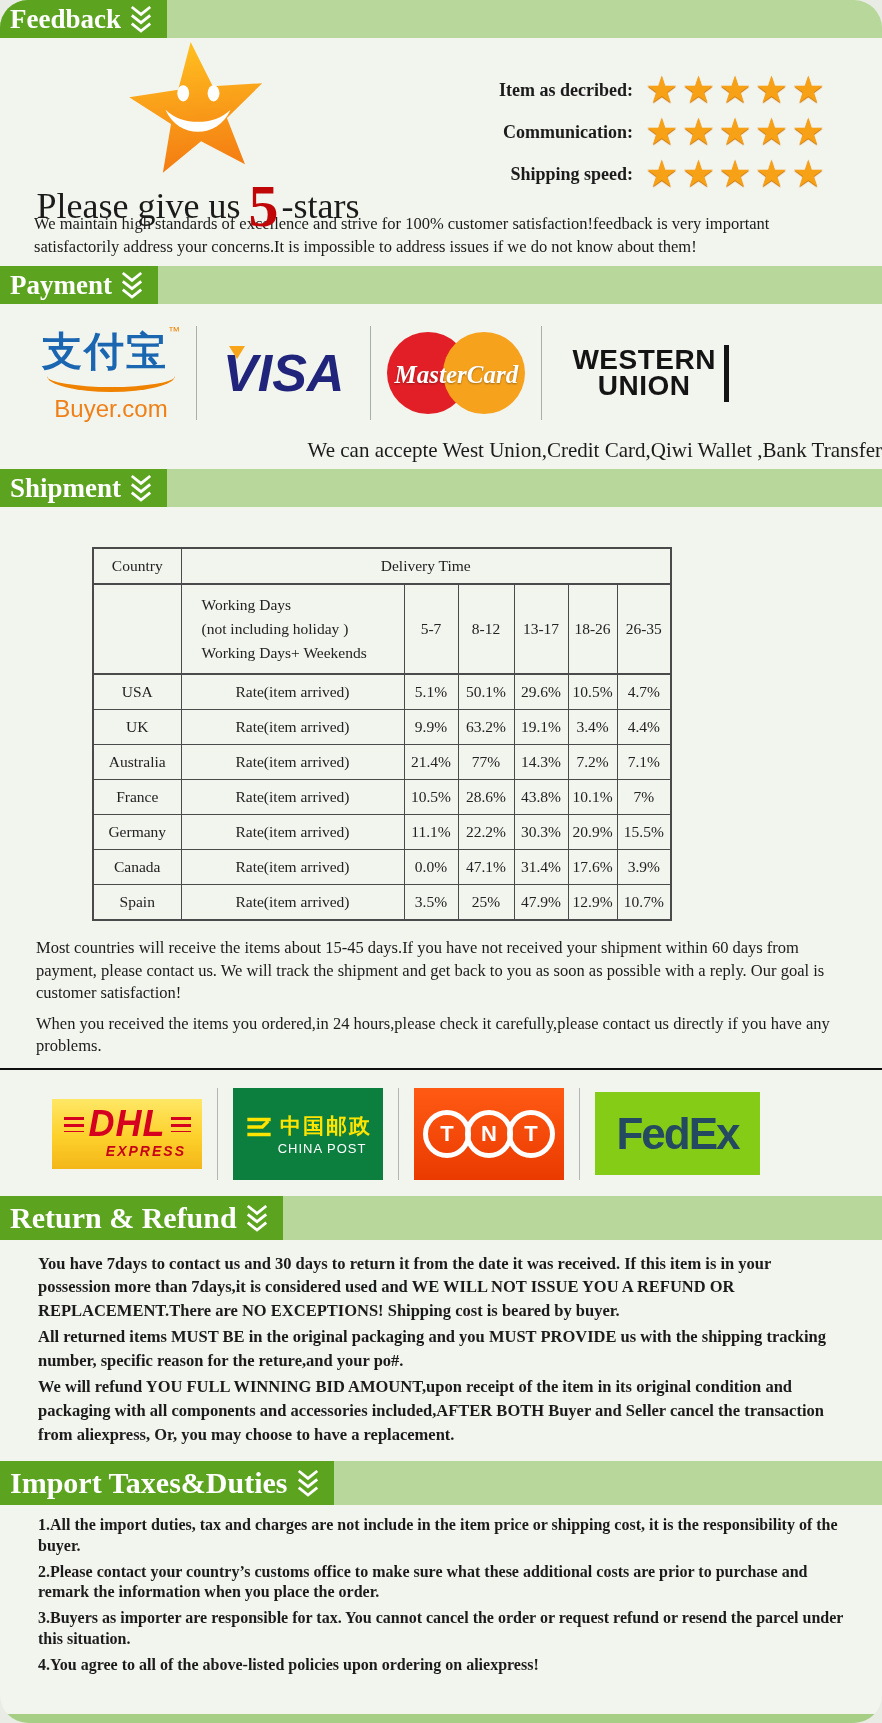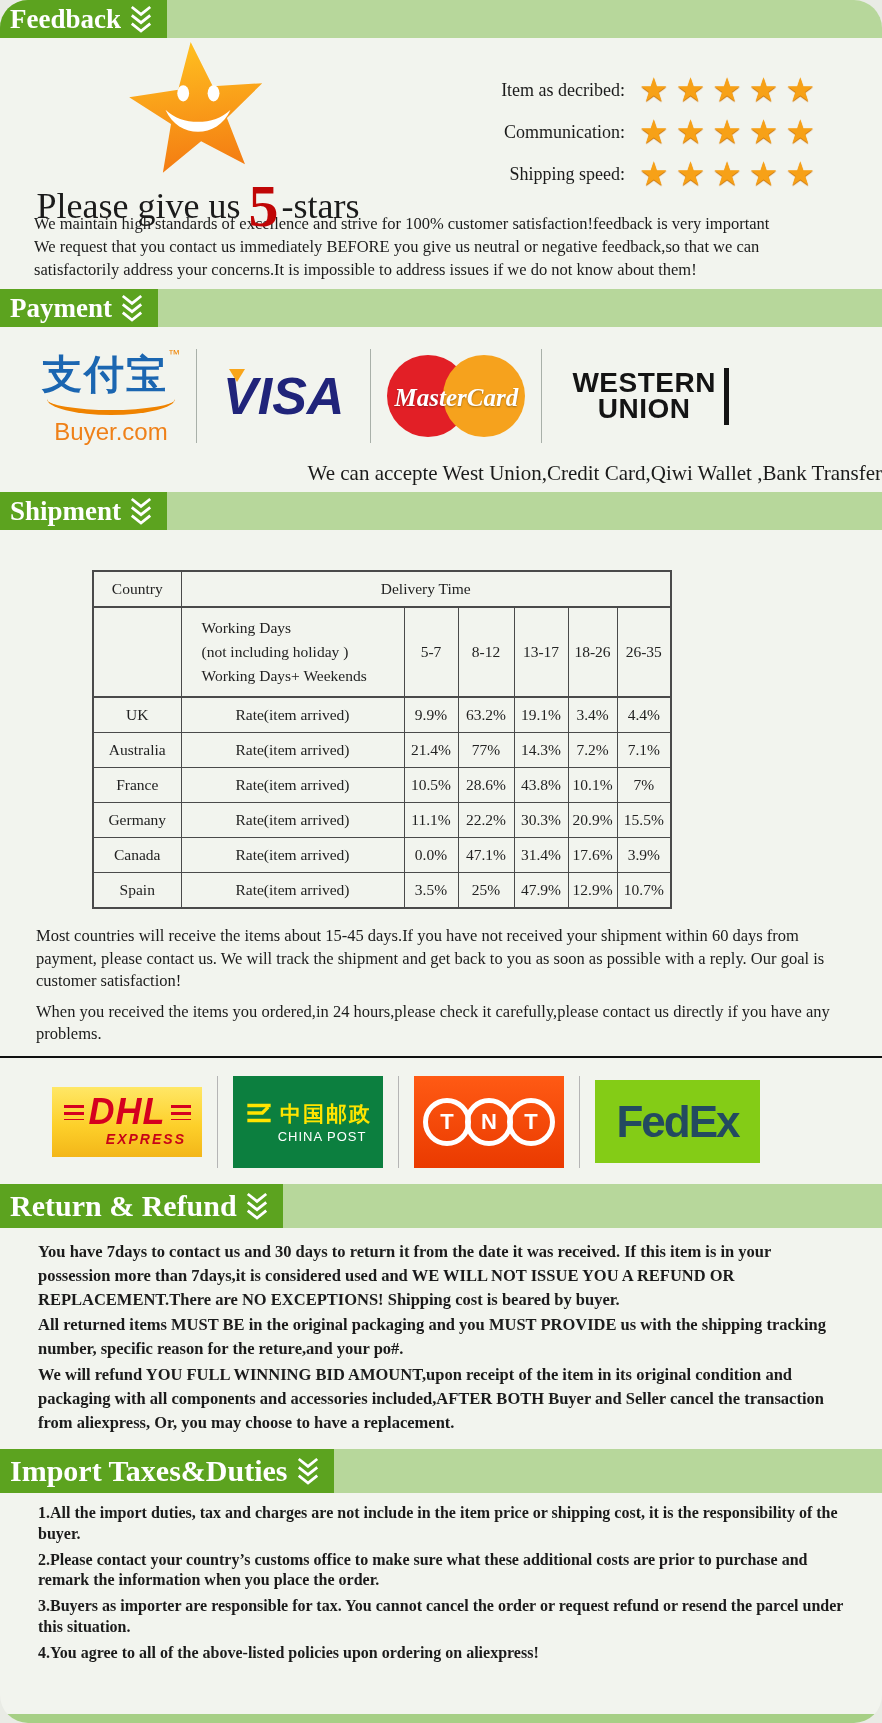"Item as decribed:" .ratings { font-weight: none -> bold; right: 60px -> 52px }
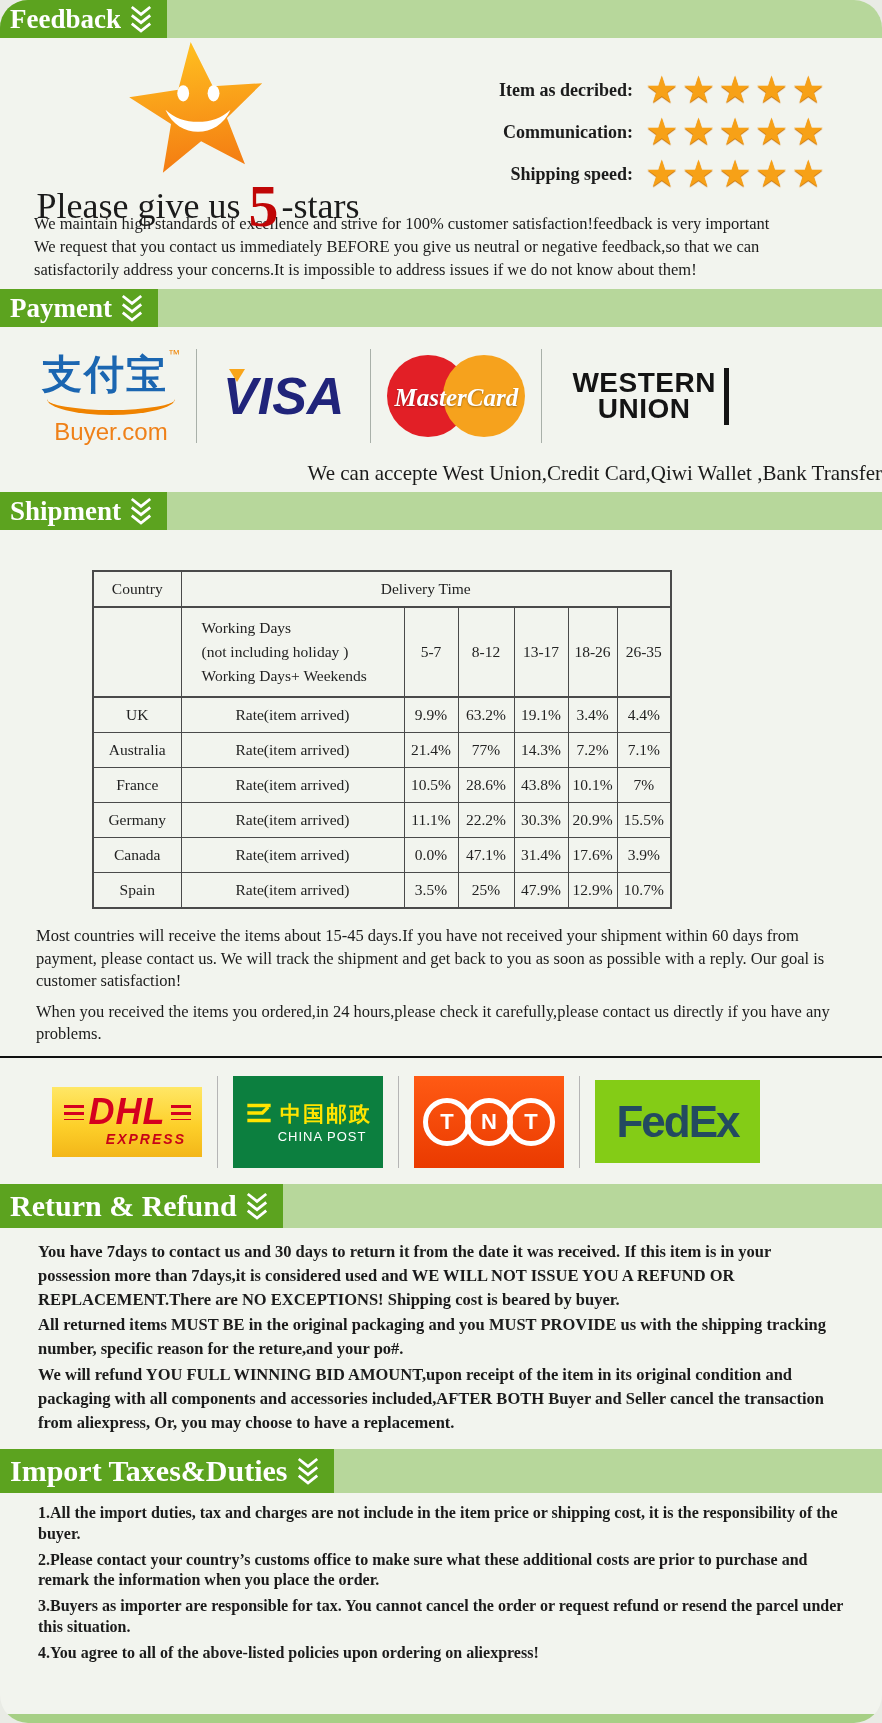"We request that you contact" div { html: <div>We request that you contact us immediately BEFORE you give us neutral or negative feedback,so that we can</div> -> none }
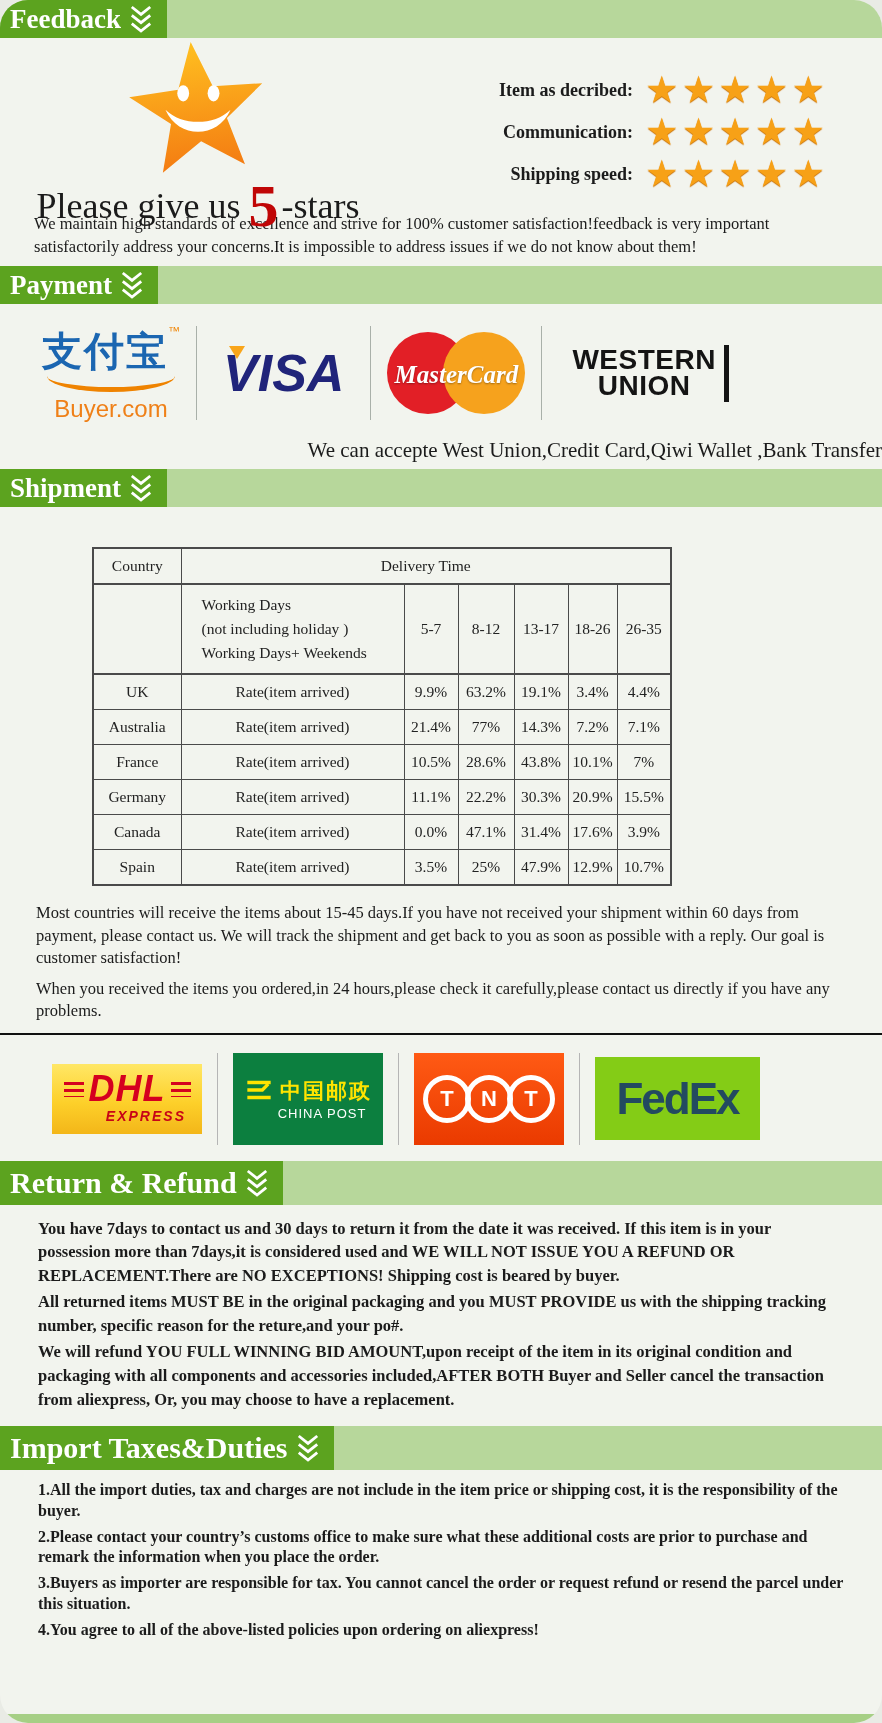"USA" tr { html: none -> <tr> <td>USA</td> <td>Rate(item arrived)</td> <td>5.1%</td> <td>50.1%</td> <td>29.6%</td> <td>10.5%</td> <td>4.7%</td> </tr> }
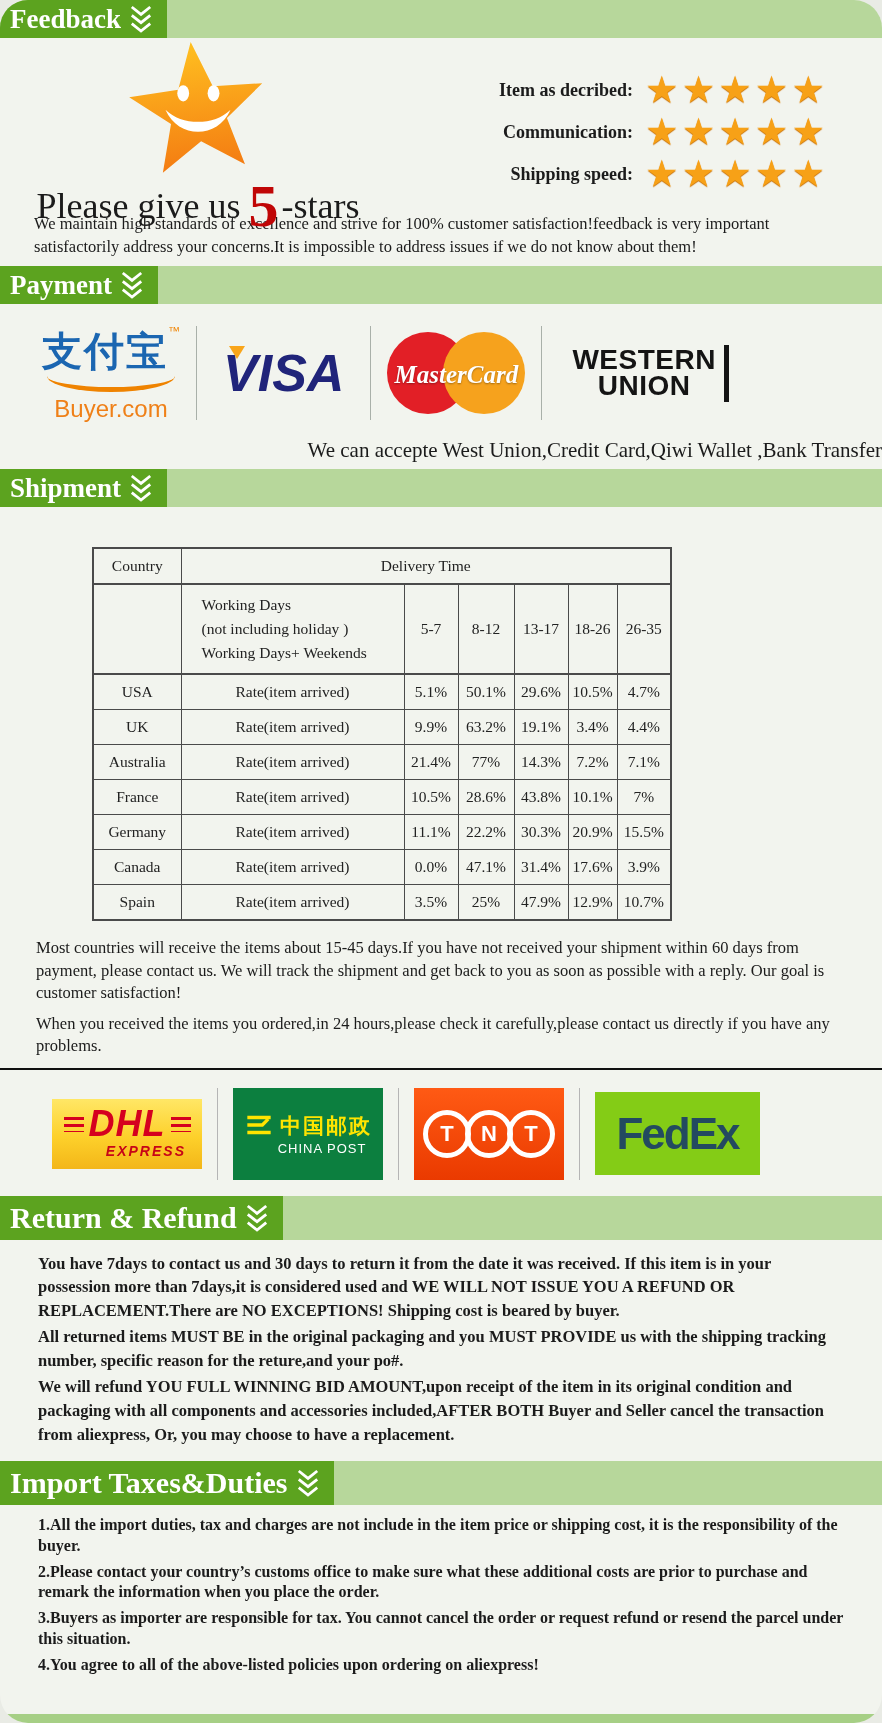"中国邮政" .cp-row { align-items: flex-start -> flex-end }
